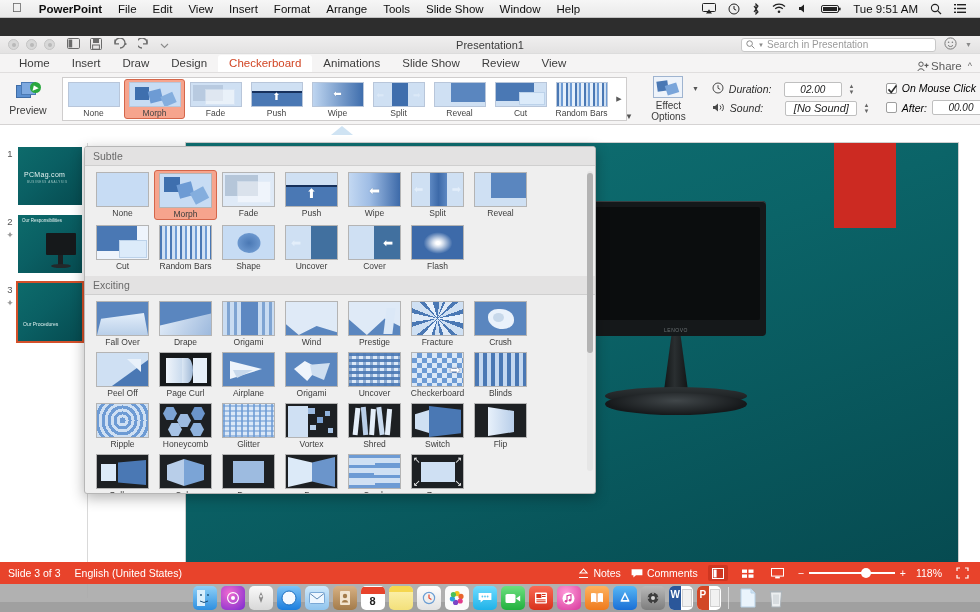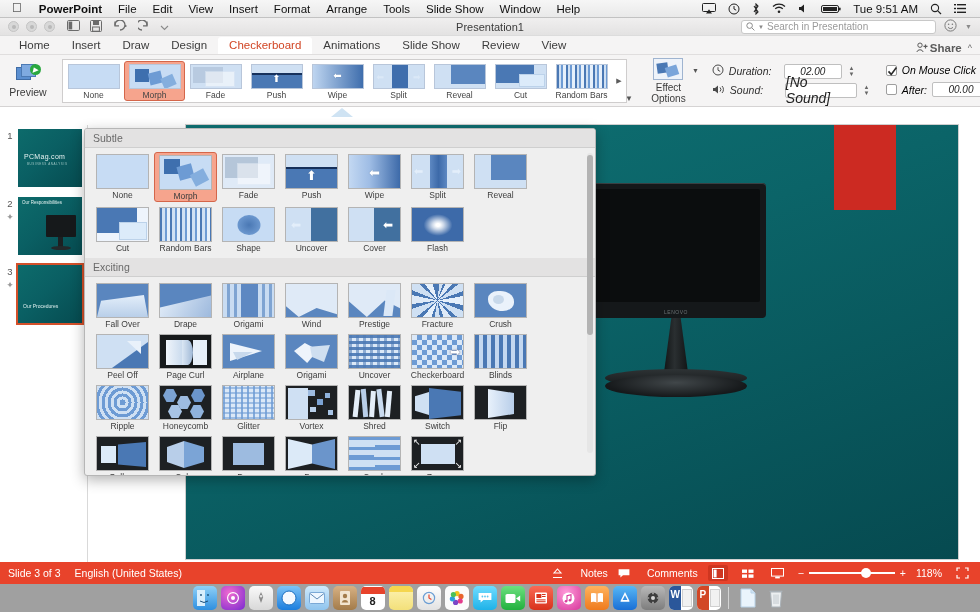"Presentation1" .win { top: 18px -> 36px }
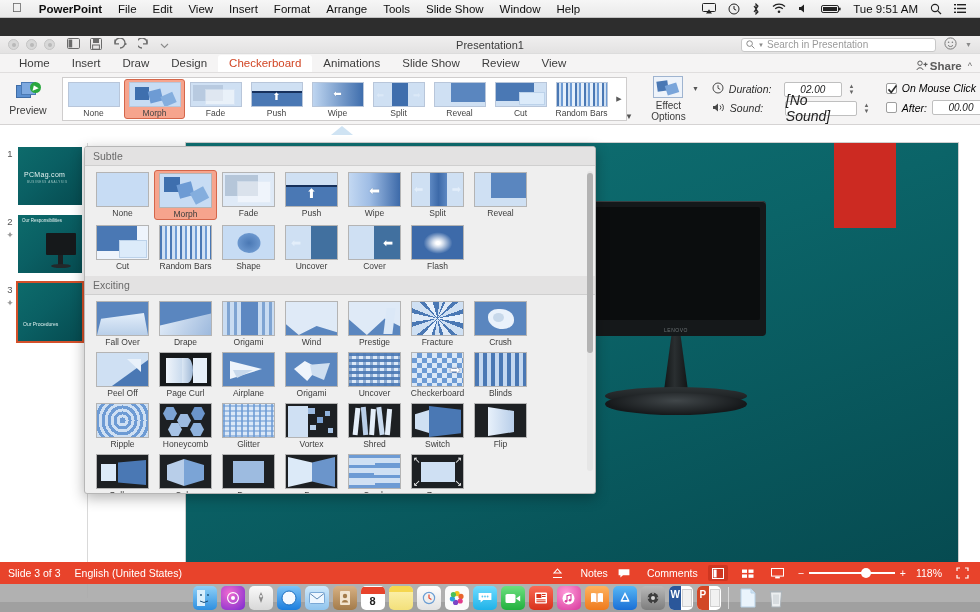"Share" .share { align-items: flex-start -> flex-end; font-weight: bold -> none }
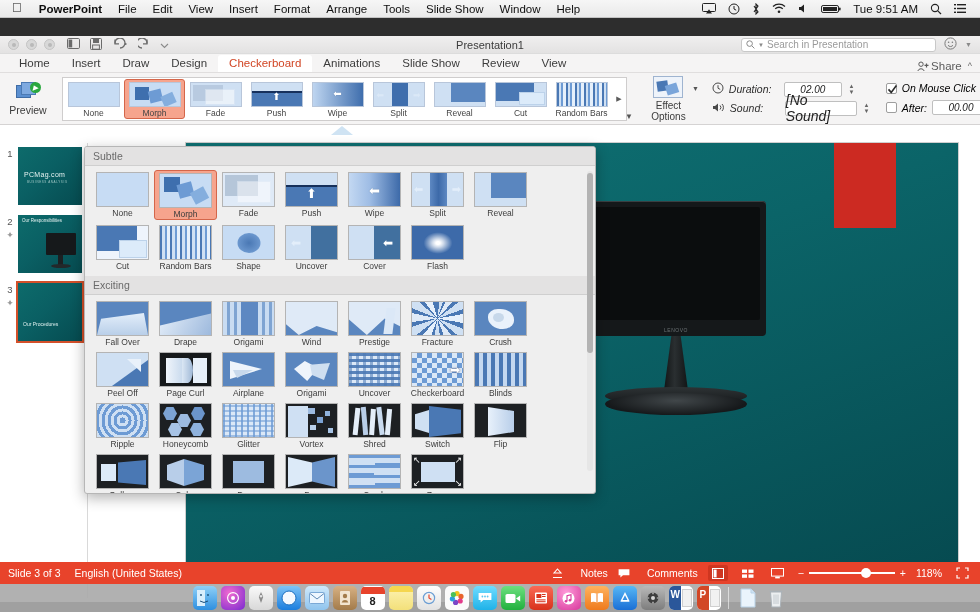"[No Sound]" .sel2 { font-size: 14px -> 11px; padding-left: 0 -> 8px }
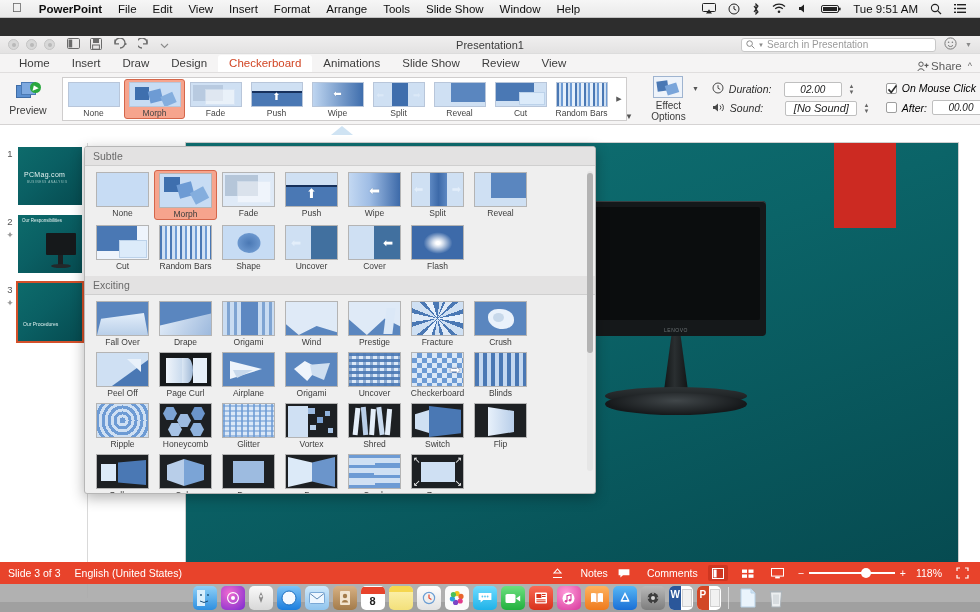"Notes" .sbtn { gap: 17px -> 4px }
